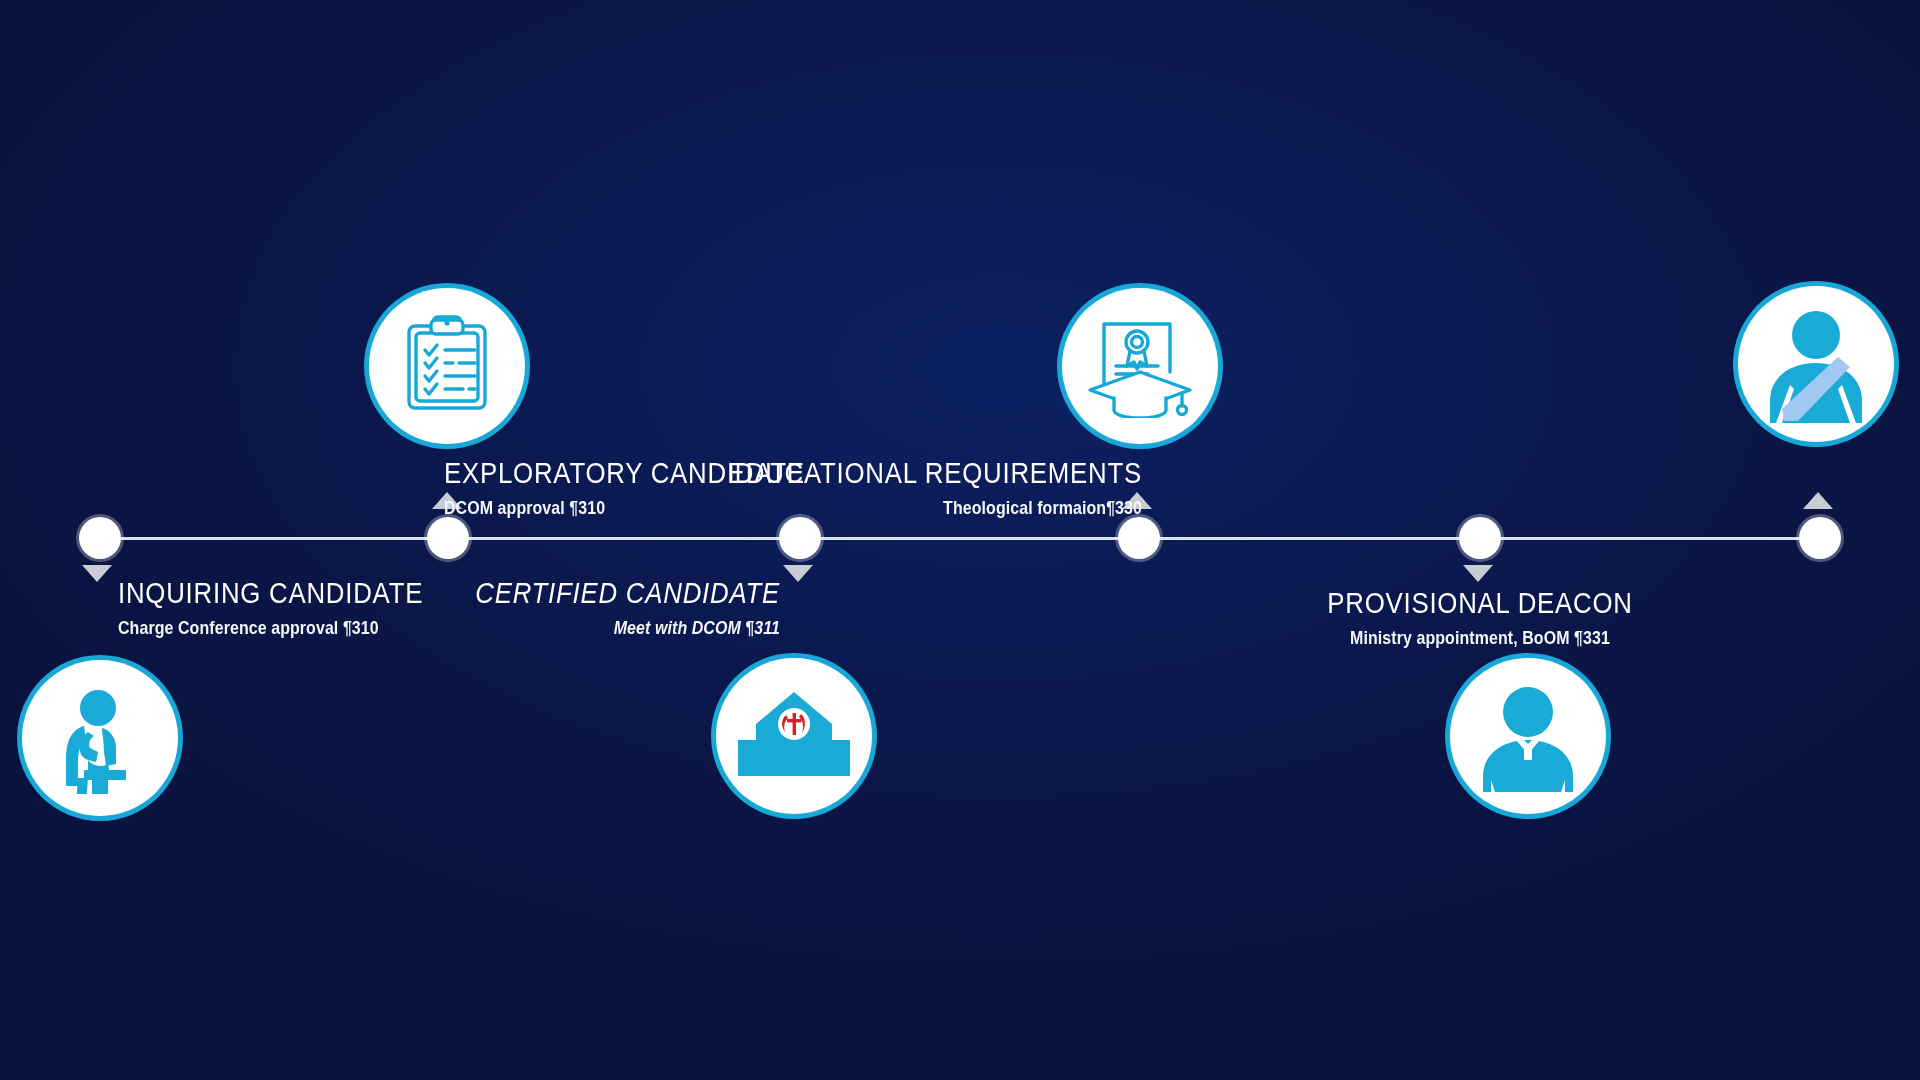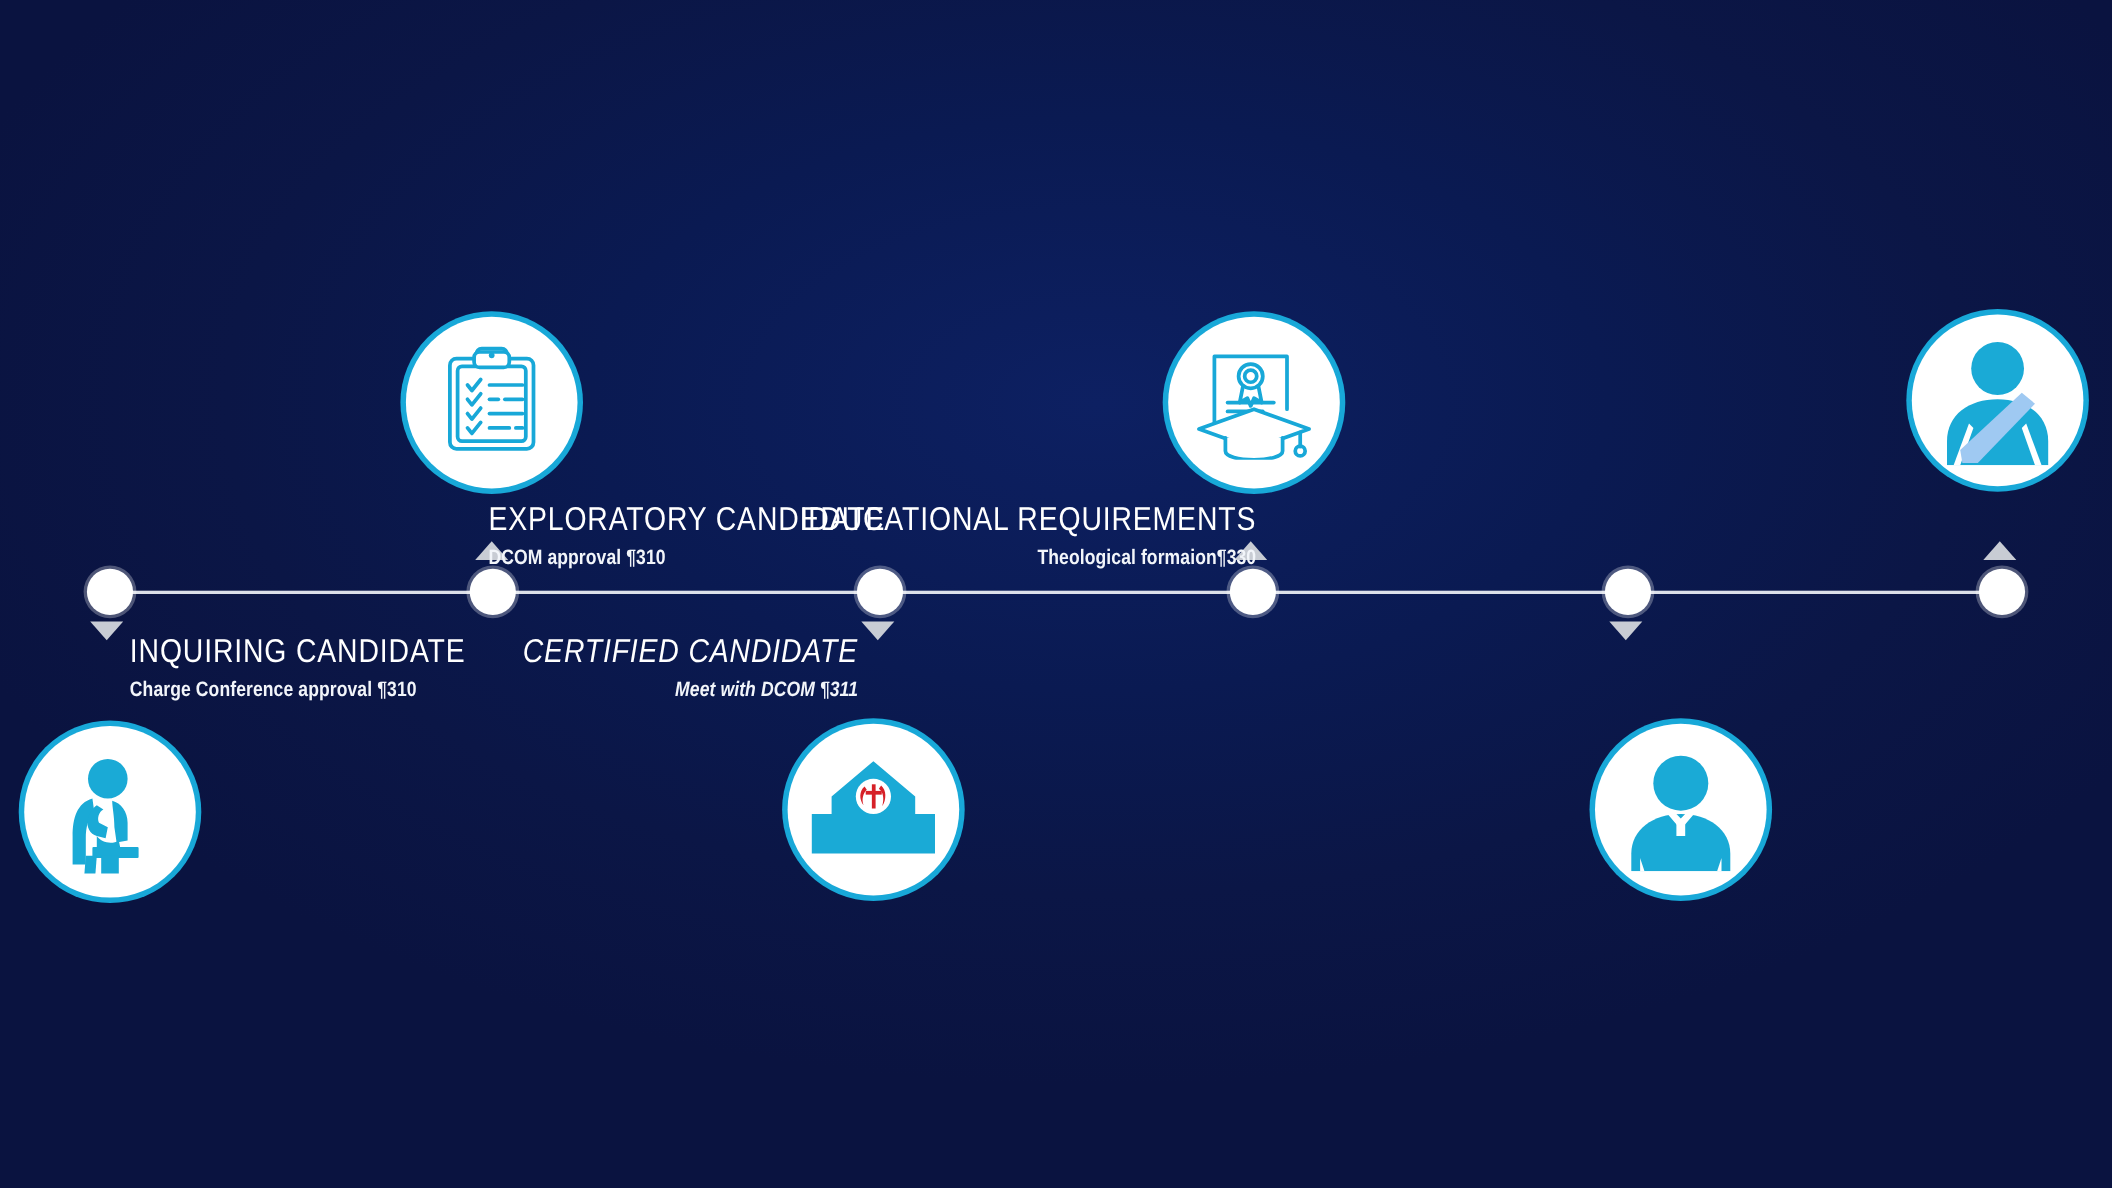"PROVISIONAL DEACON" div.label { html: none -> <div> <span>PROVISIONAL DEACON</span> <span>Ministry appointment, BoOM ¶331</span> </div> }
